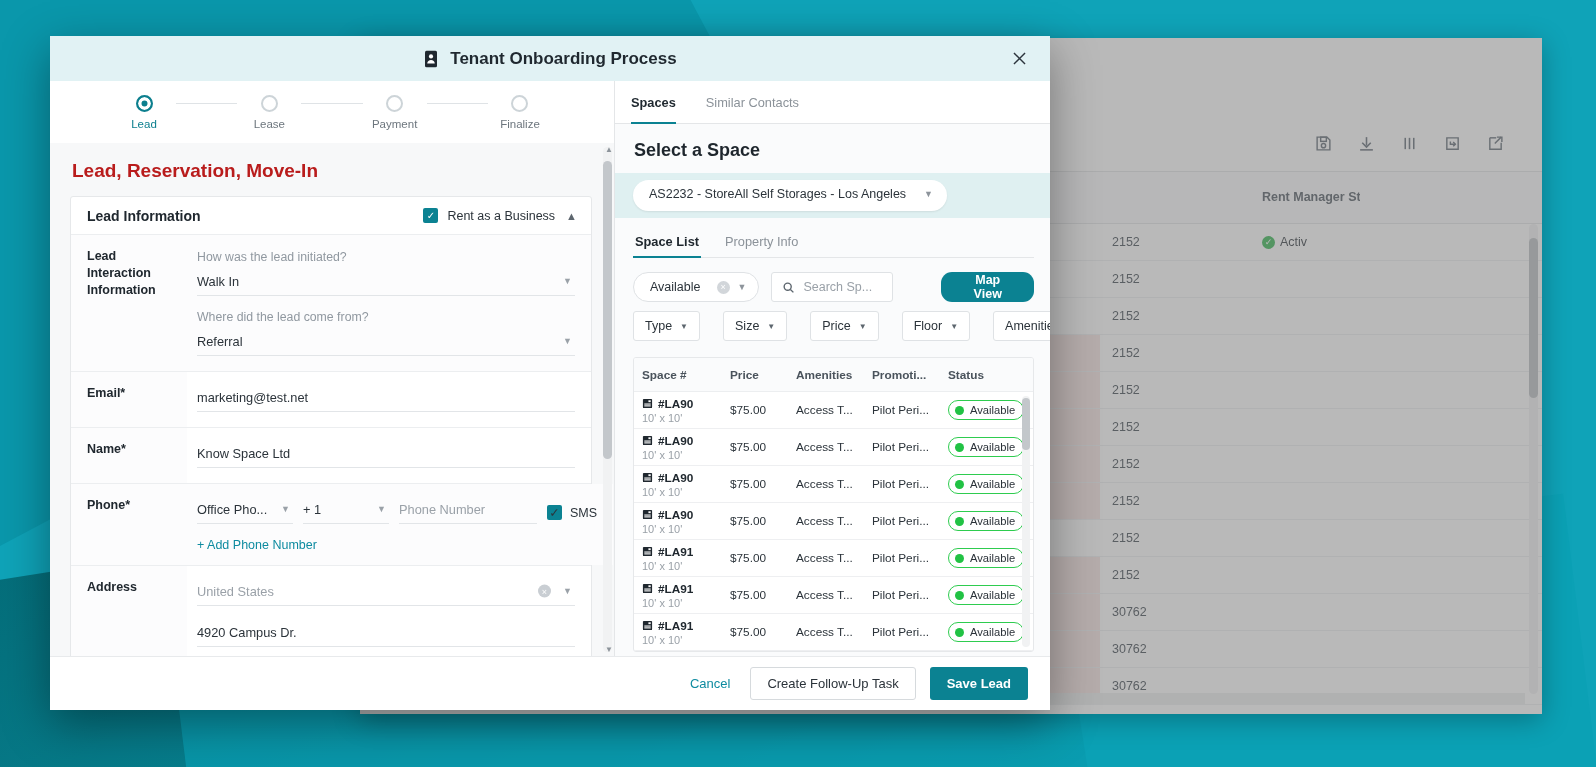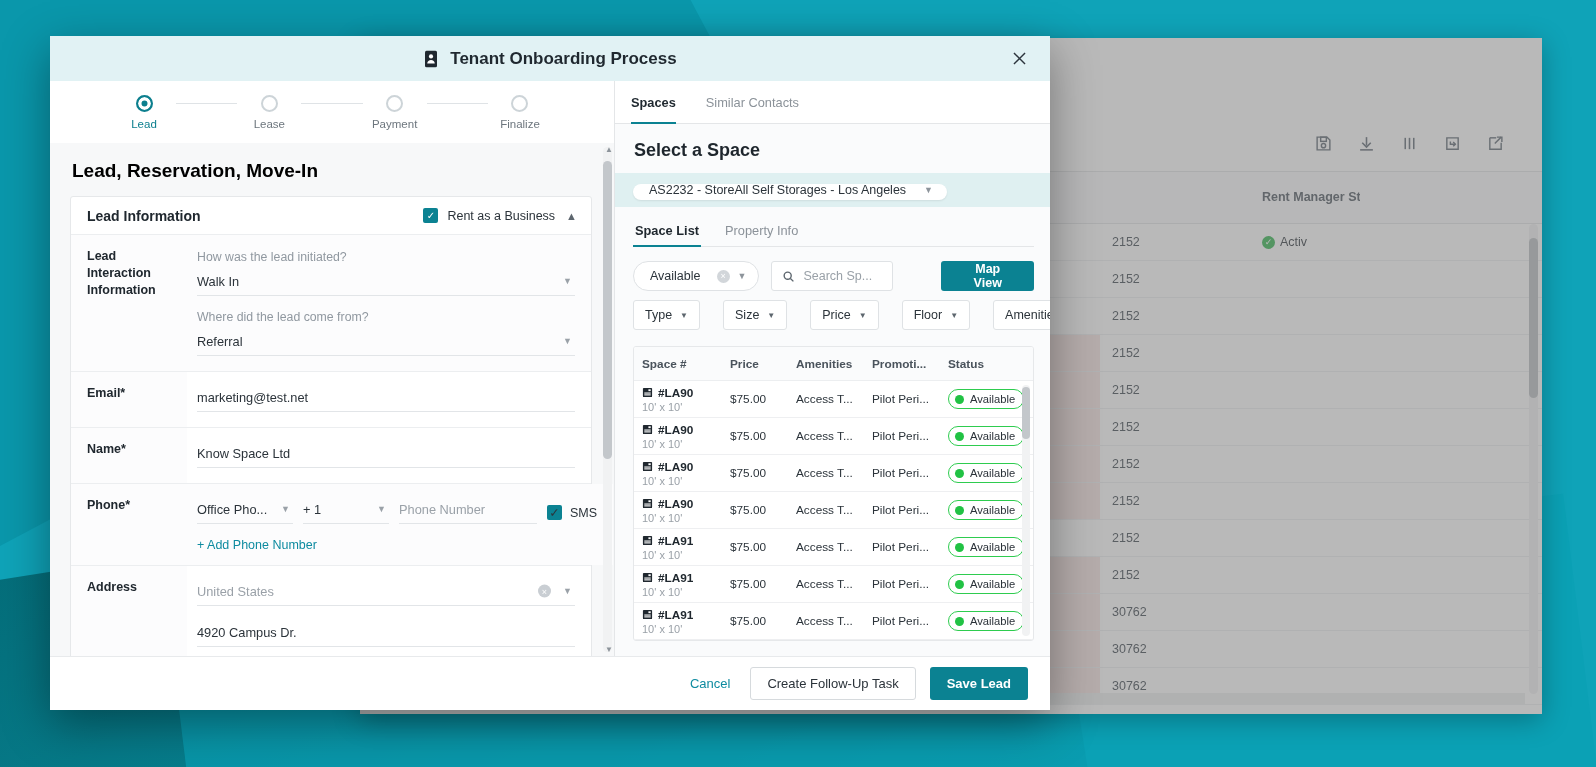"Lead, Reservation, Move-In" .panel-title { color: #000000 -> #b91c1c }
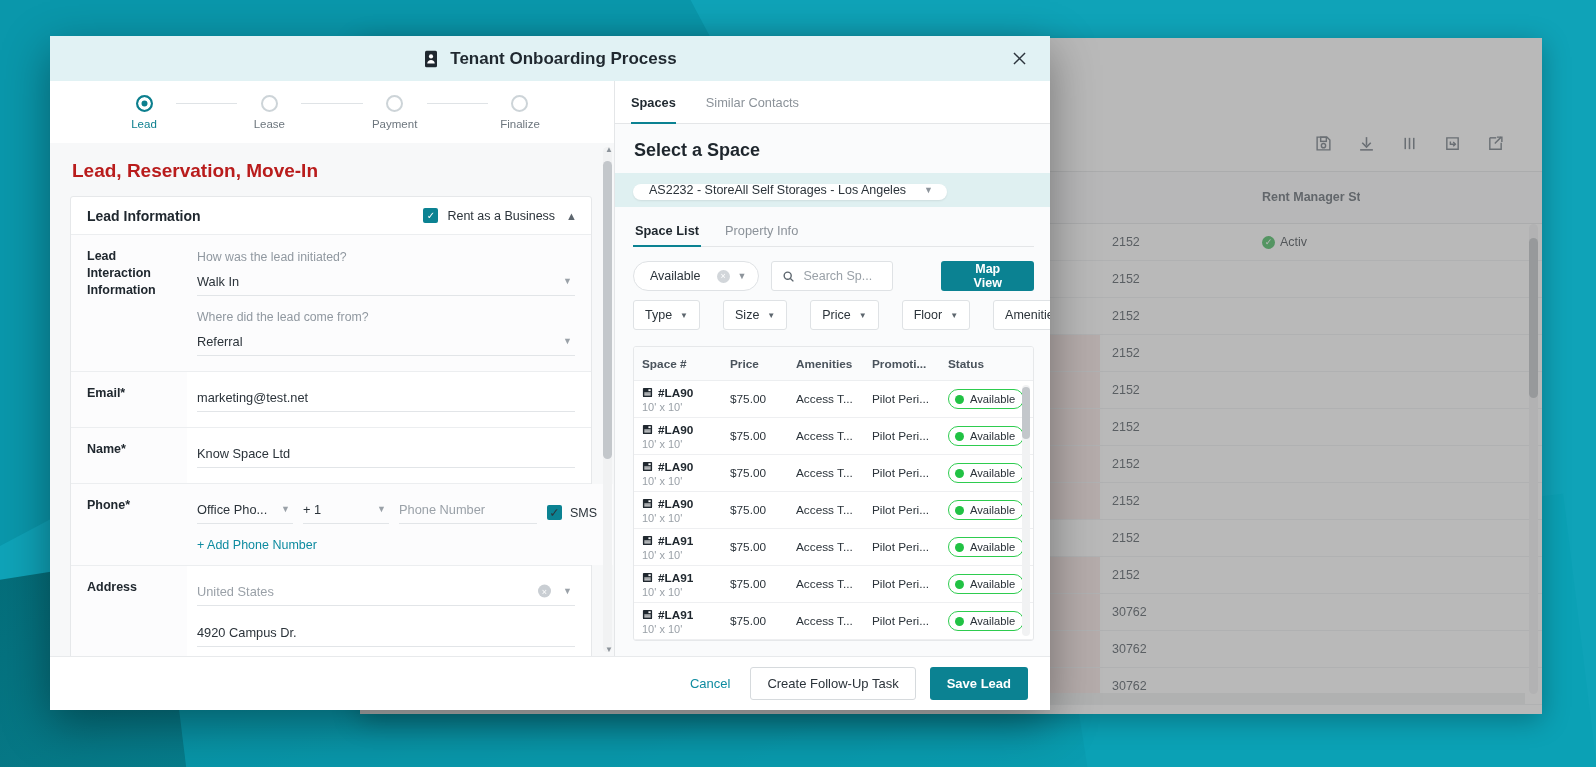"AS2232 - StoreAll Self Storages" .prop-select { height: 16px -> 31px }
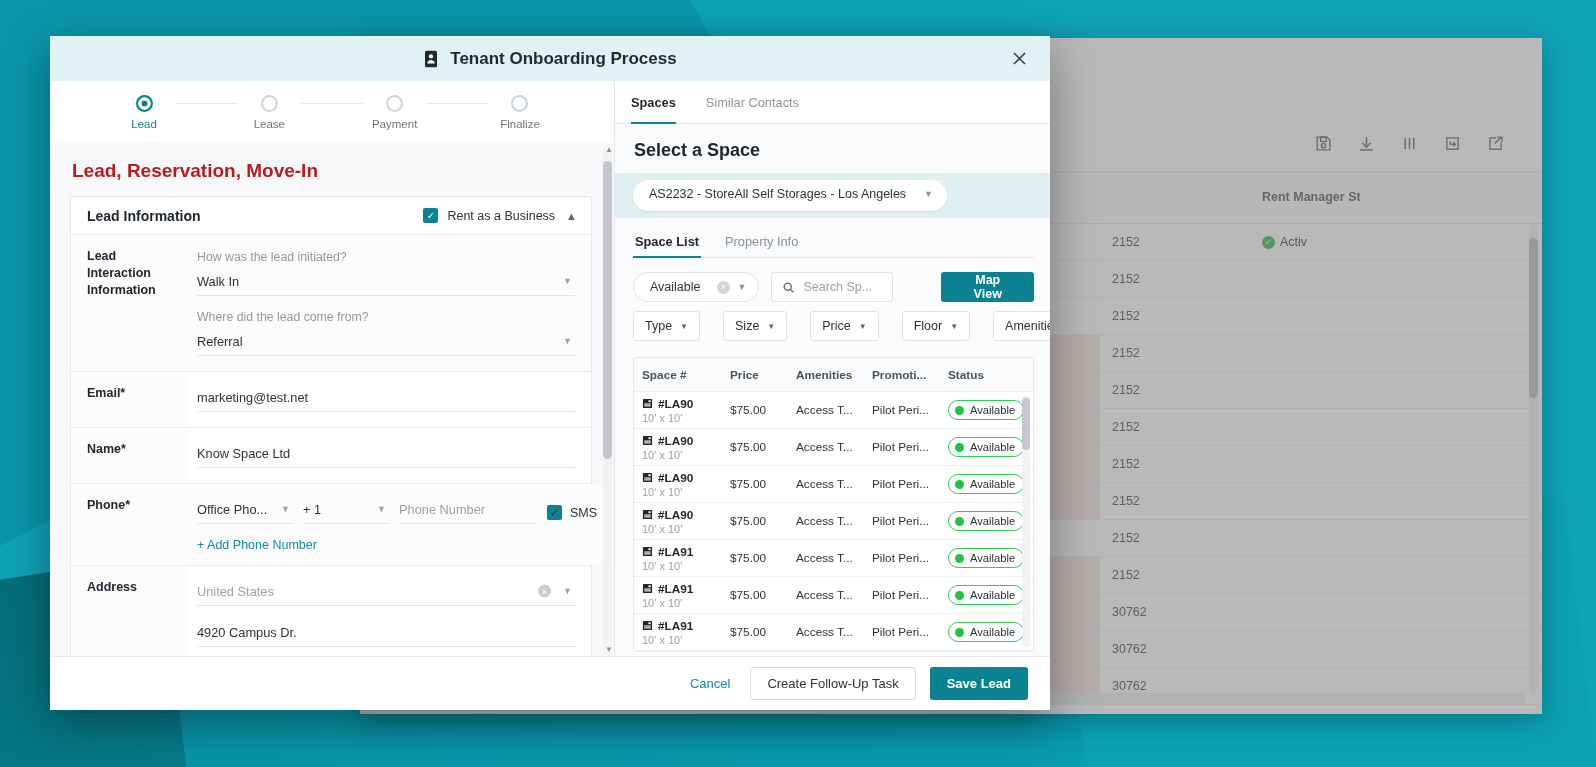"Map View" .map-btn { border-radius: 3px -> 11px }
